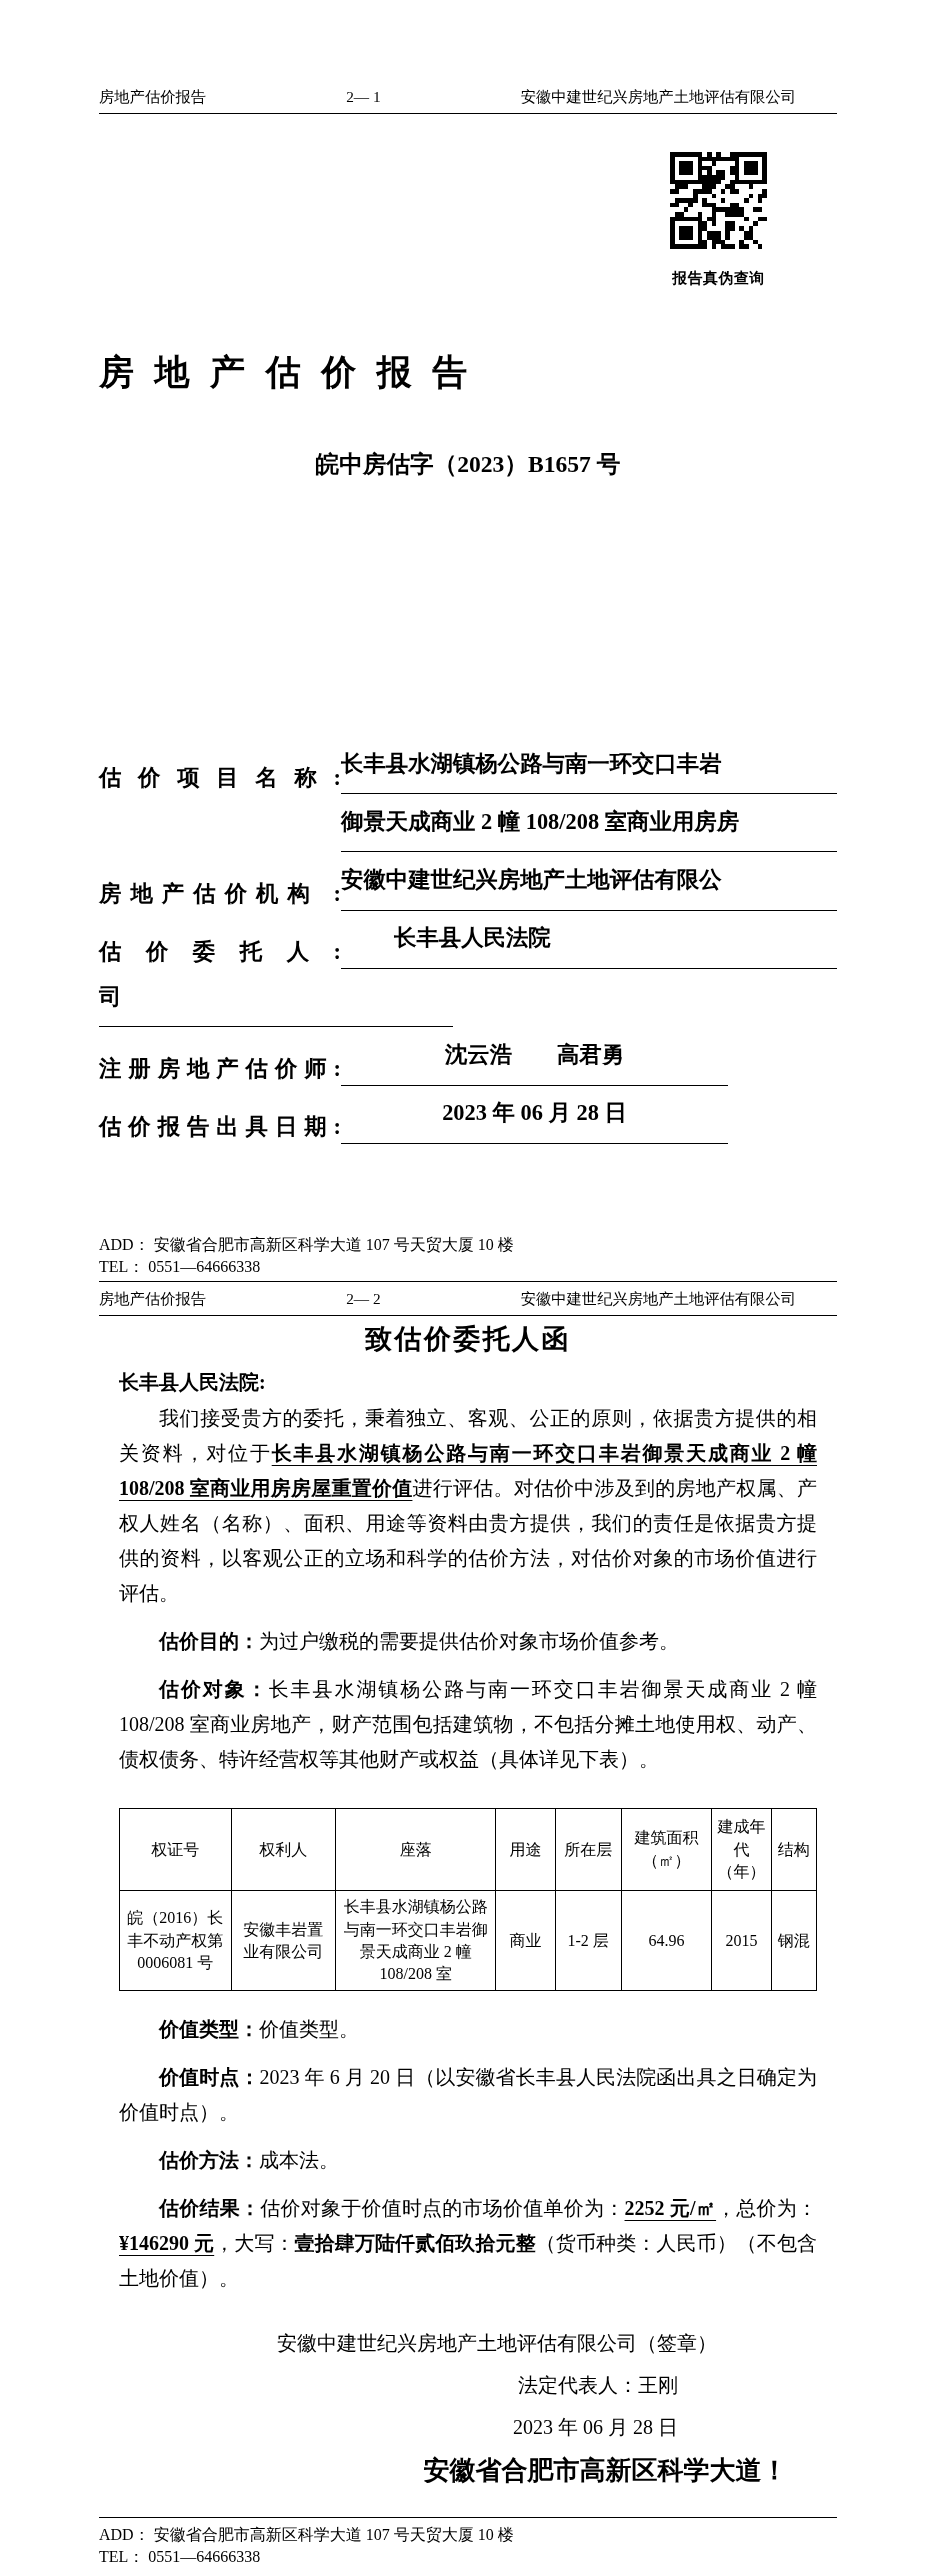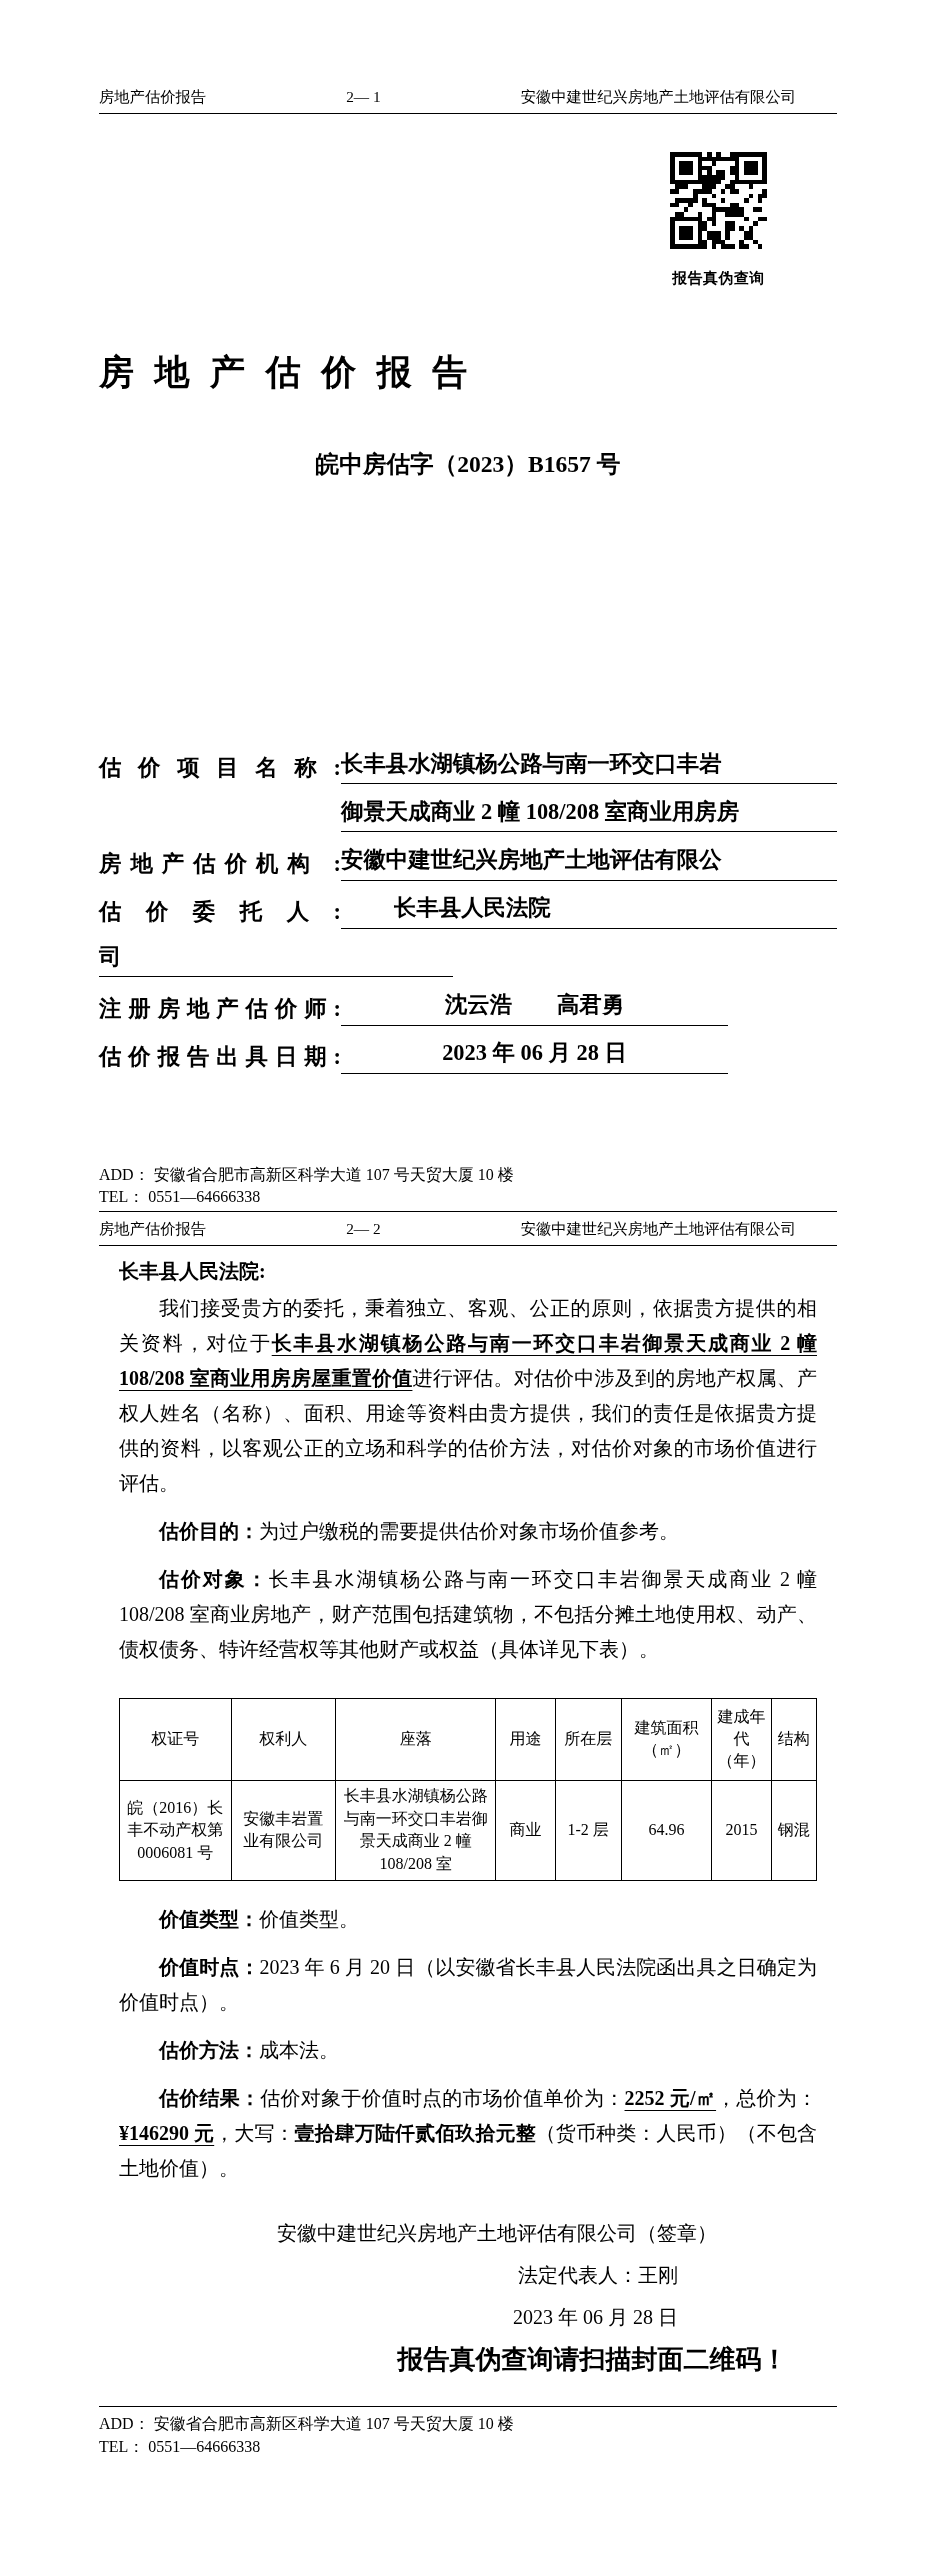"长丰县水湖镇杨公路与南一环交口丰岩" .fvalue { padding-bottom: 3px -> 13px }
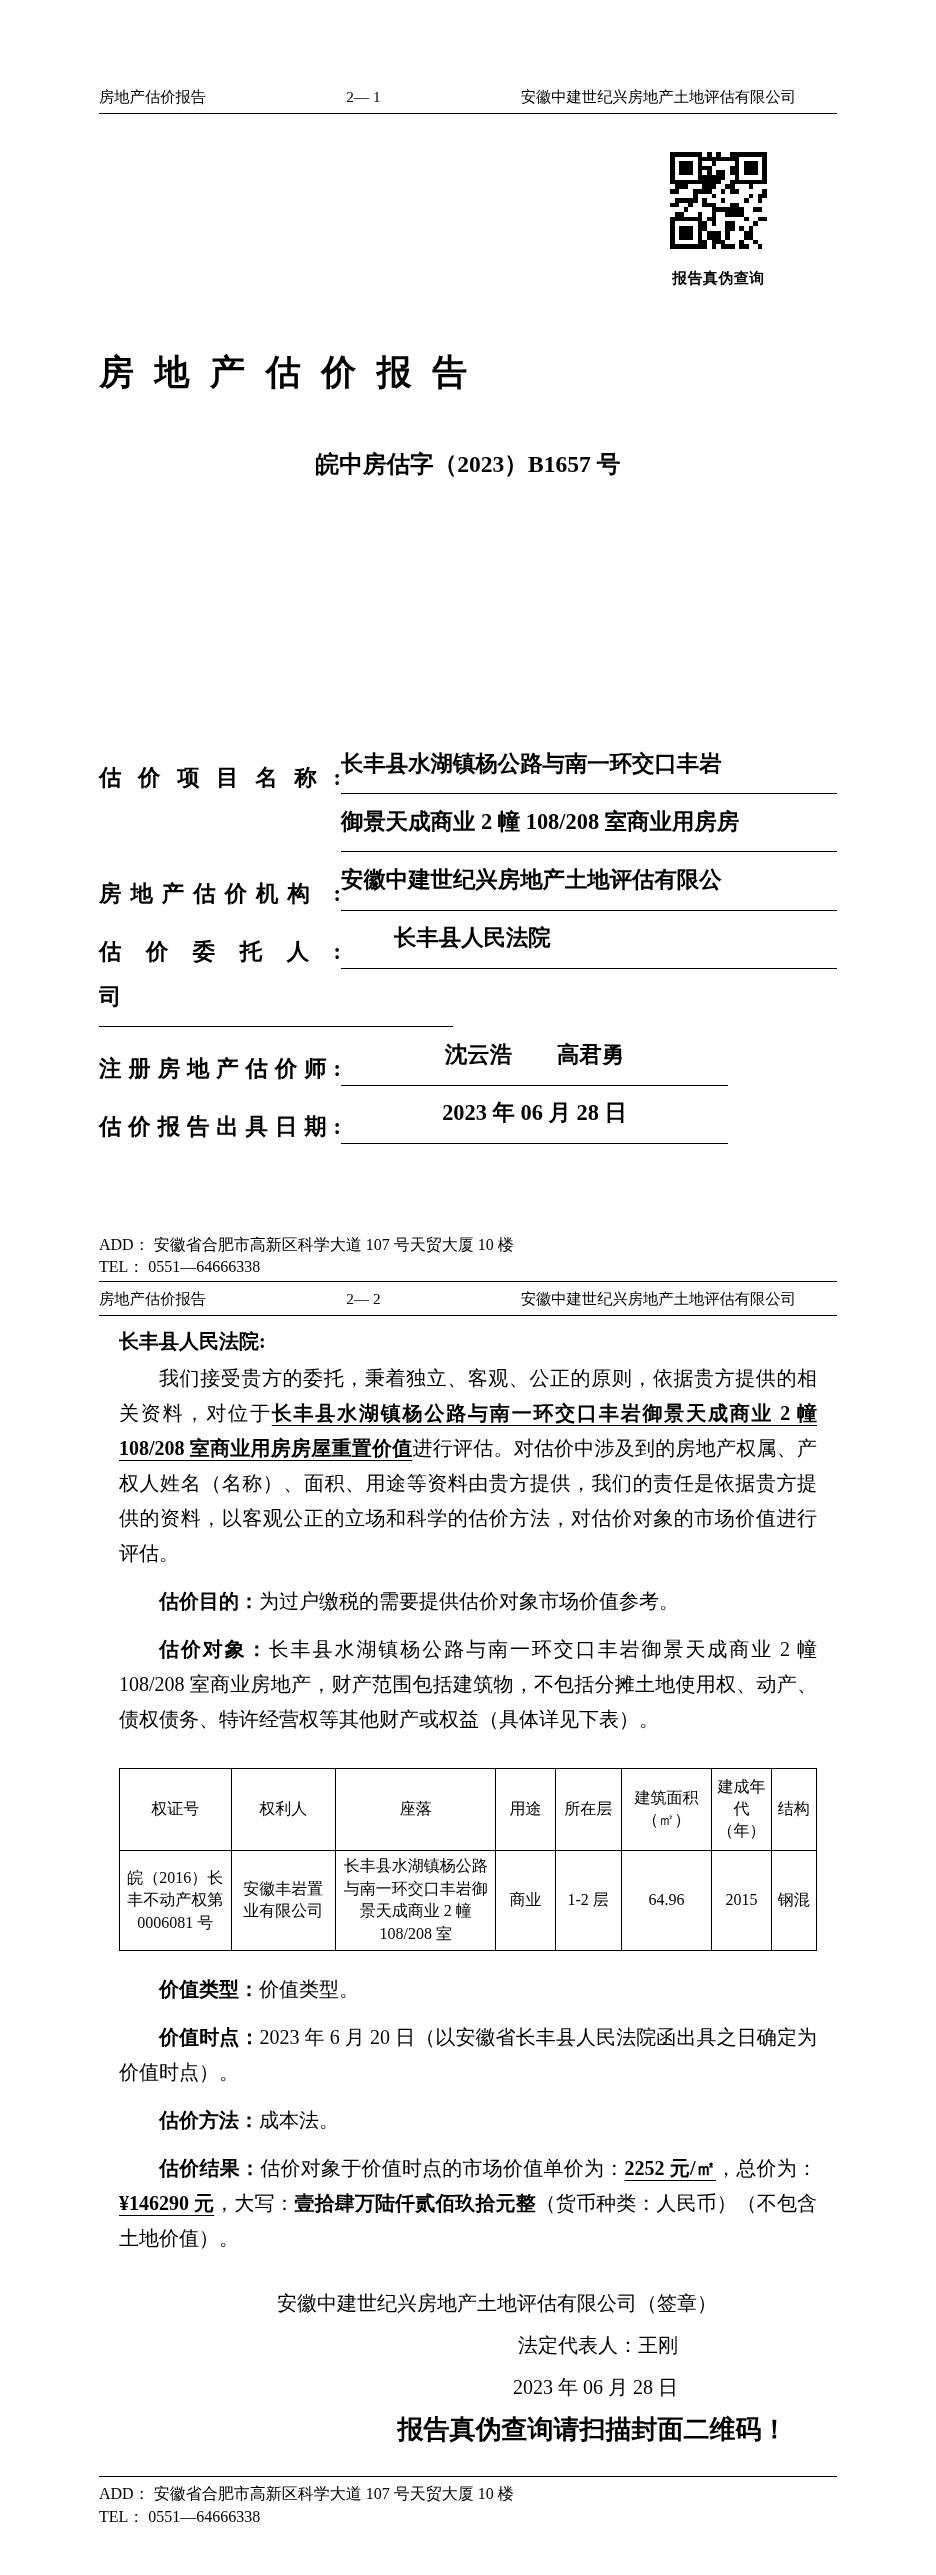"致估价委托人函" h2.letter-title { html: none -> <h2>致估价委托人函</h2> }
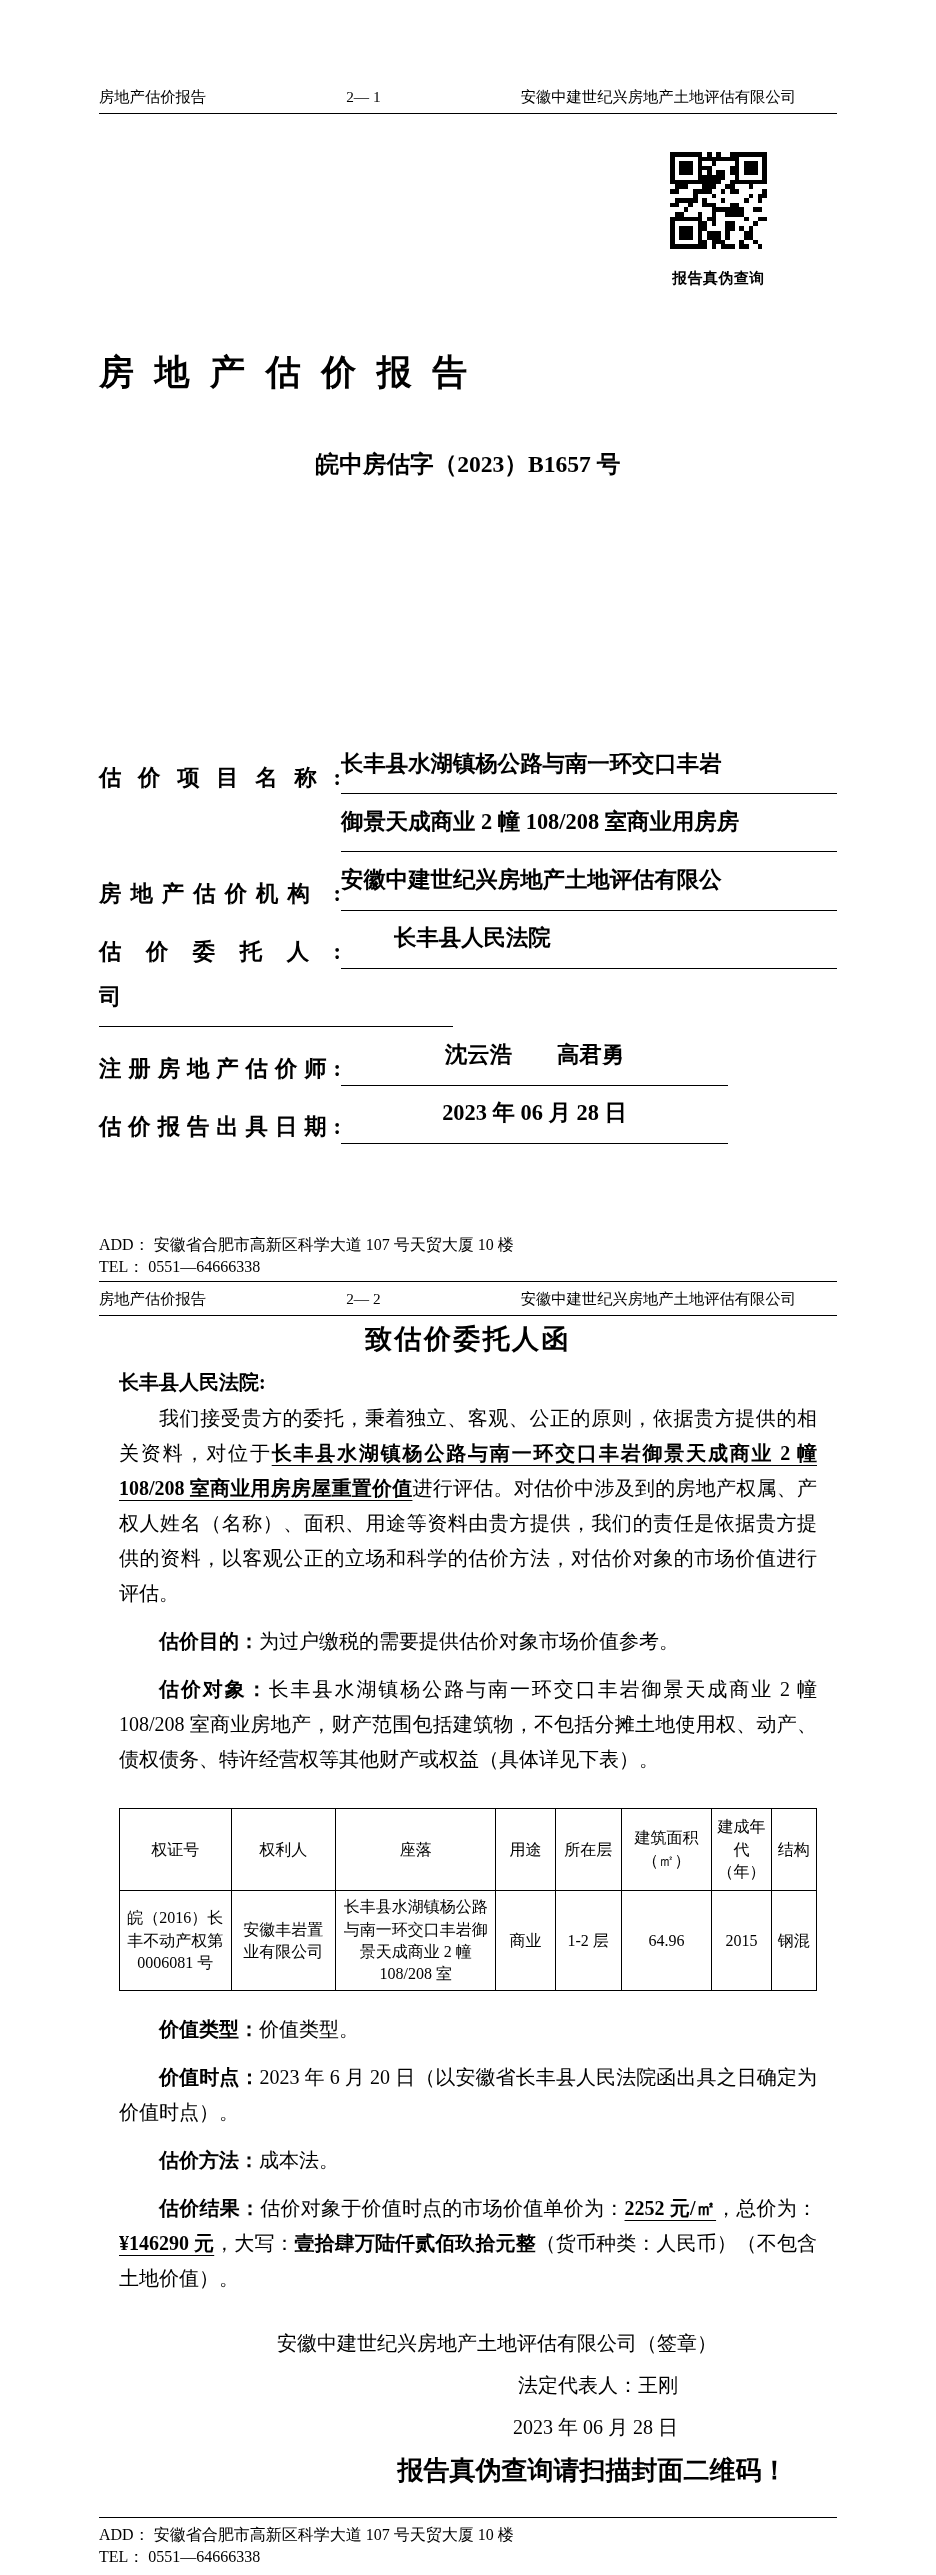"报告真伪查询请扫描封面二维码！" div.qr-notice { text: 报告真伪查询请扫描封面二维码 -> 安徽省合肥市高新区科学大道 }
